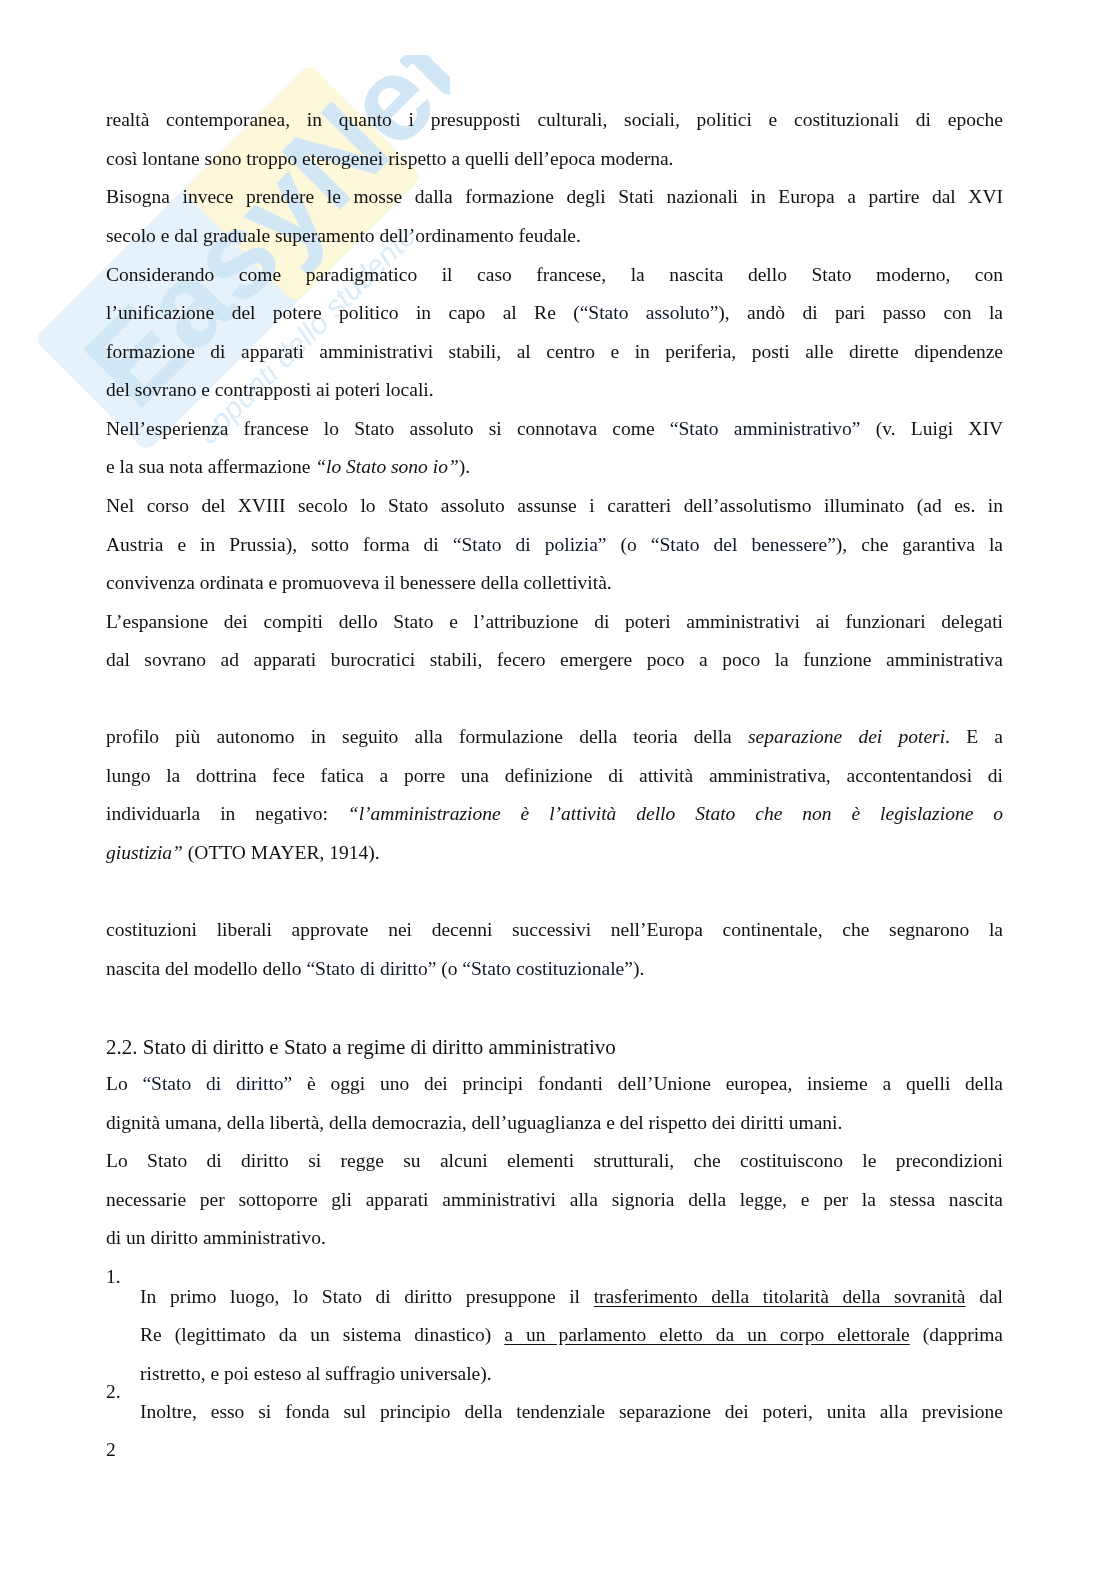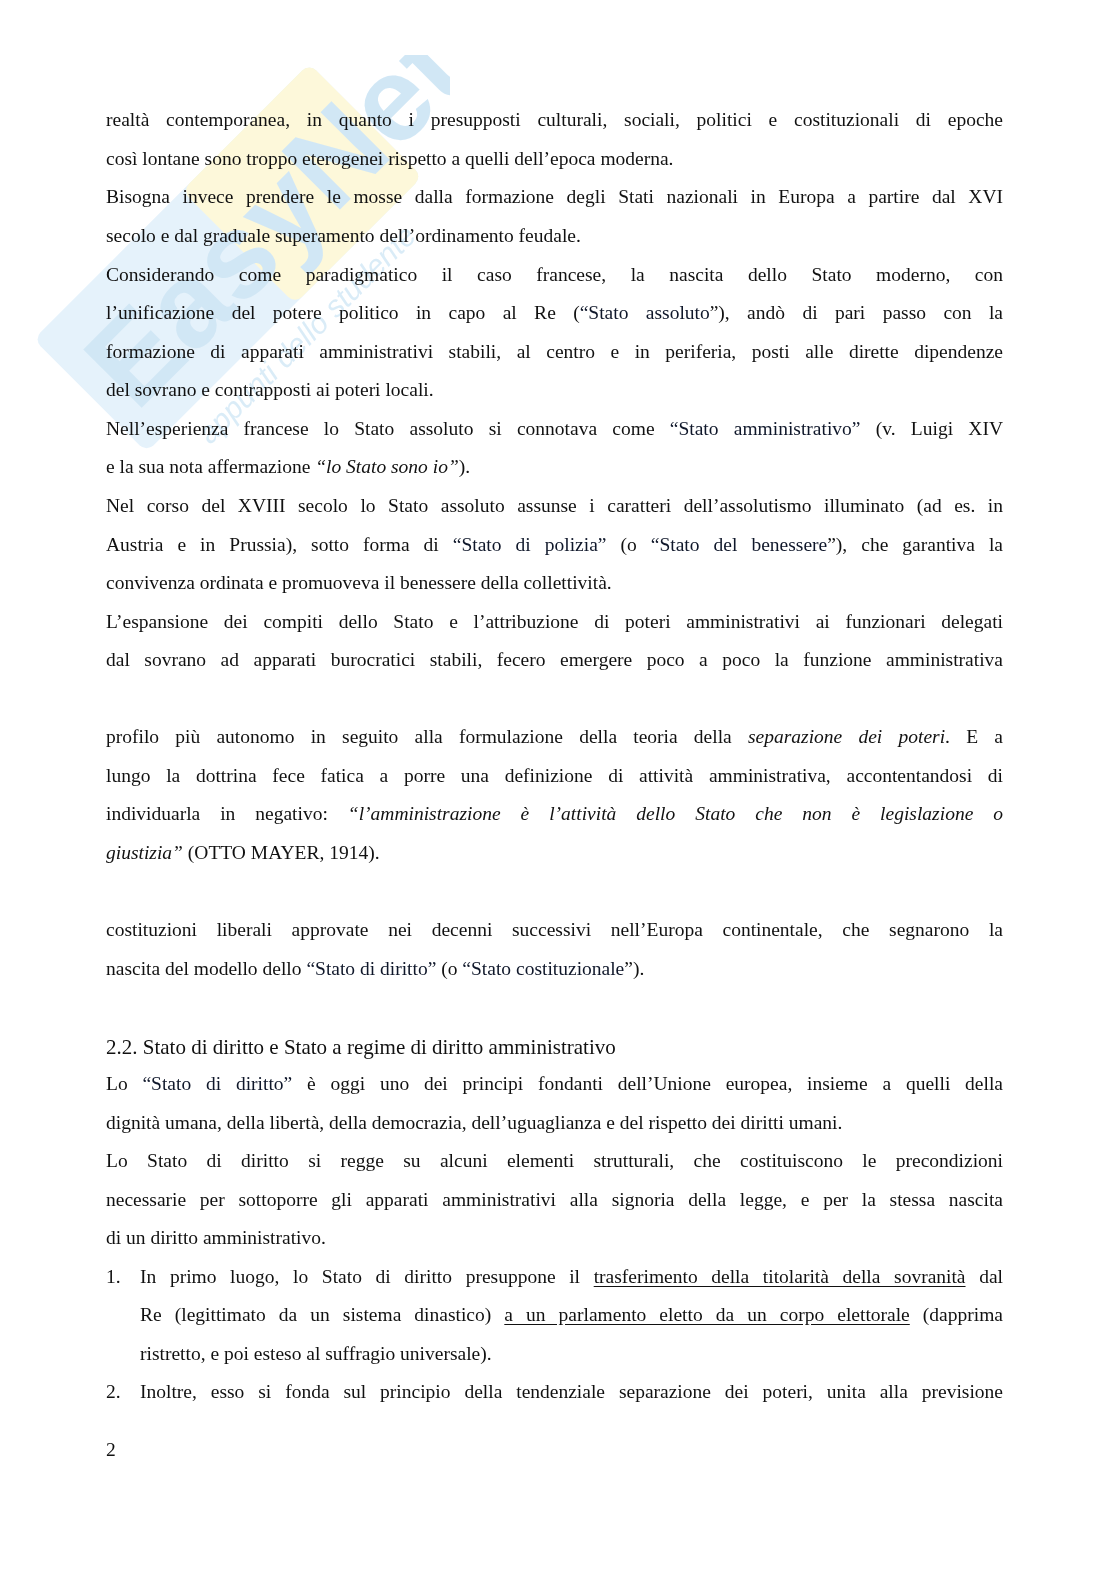"In primo luogo, lo Stato" .line.indent { margin-top: none -> 20px }
